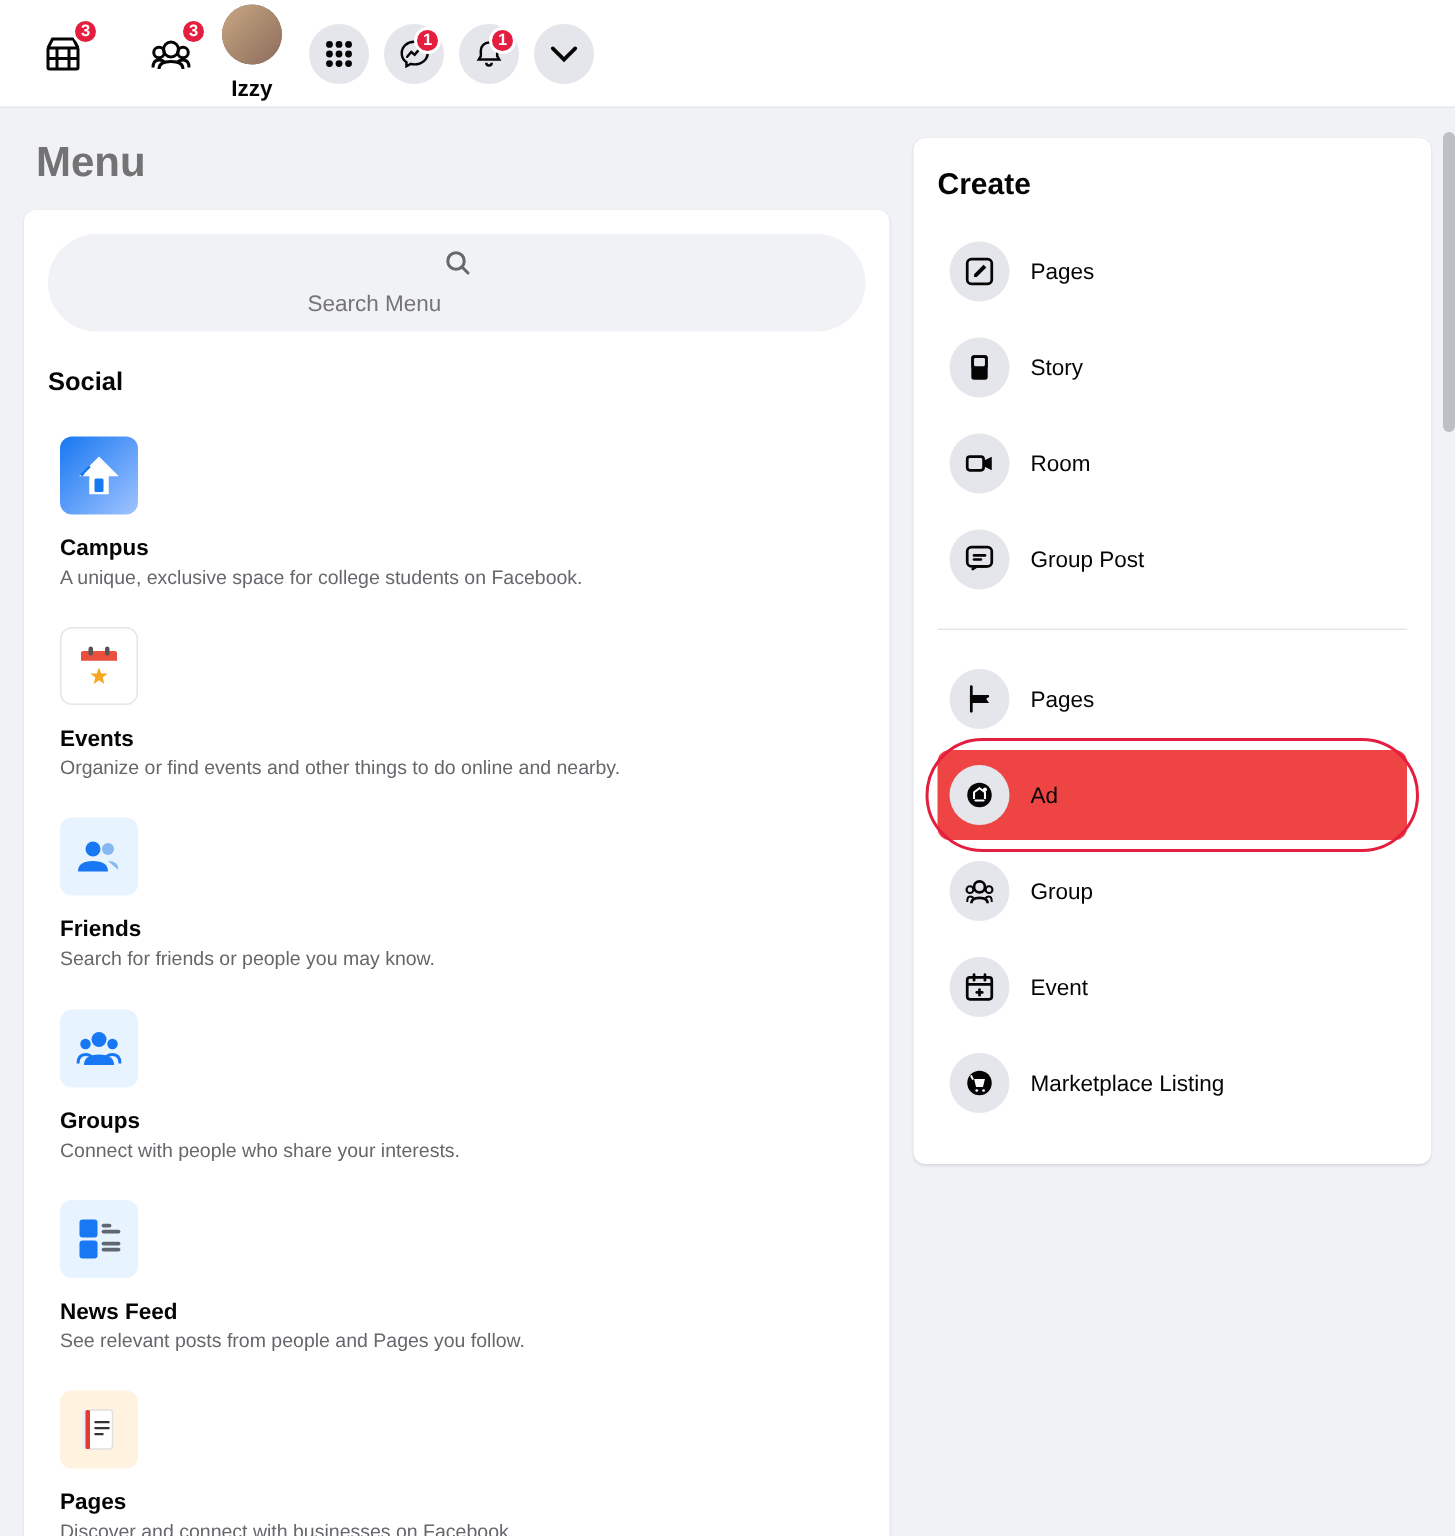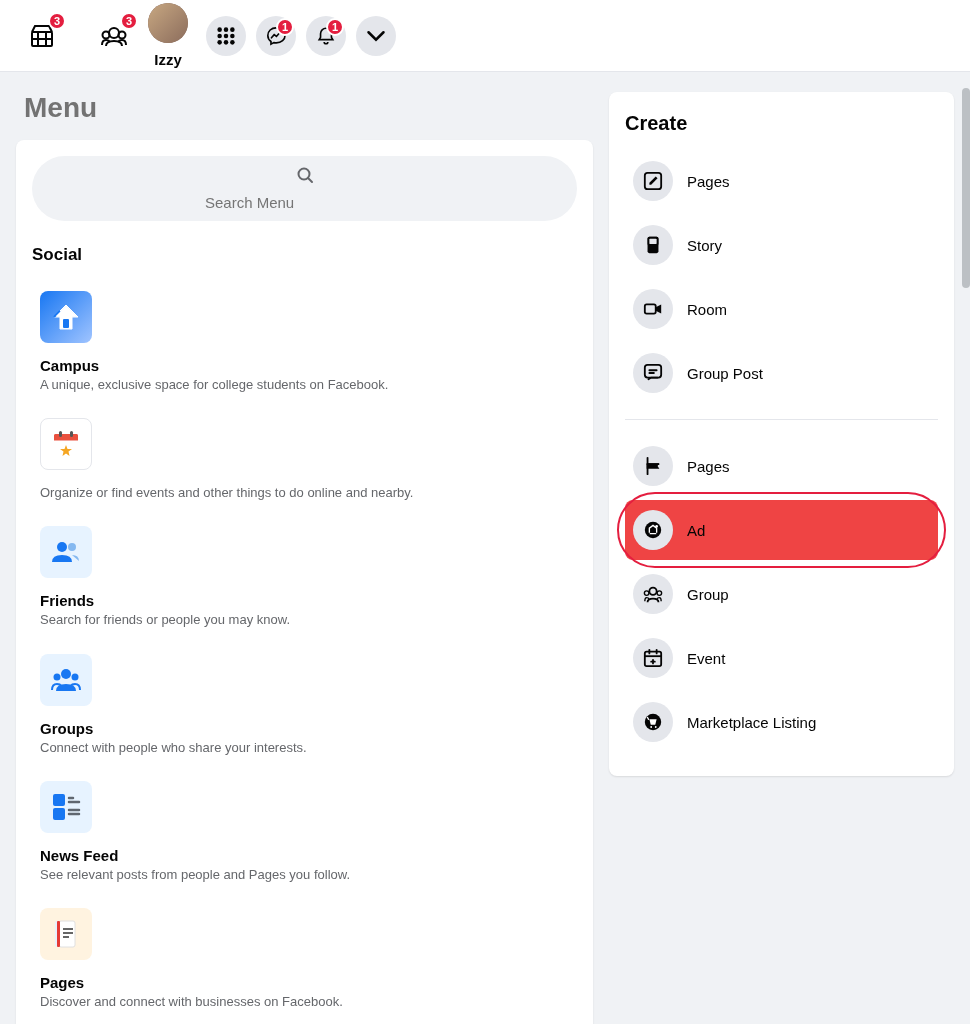"Events" div.menu-item-title { html: none -> <div>Events</div> }
